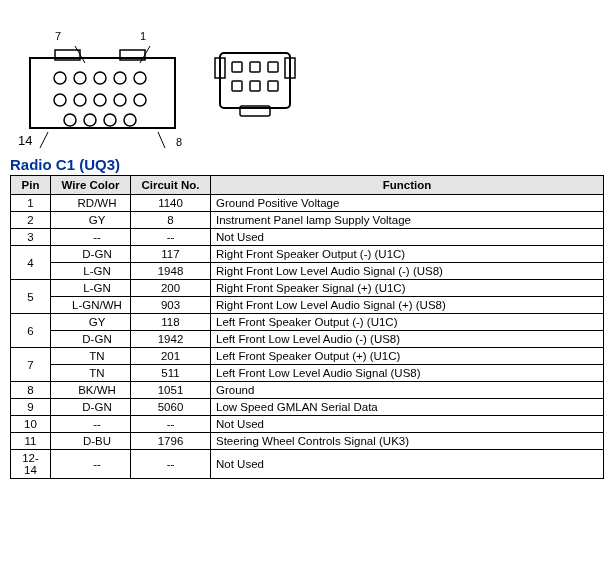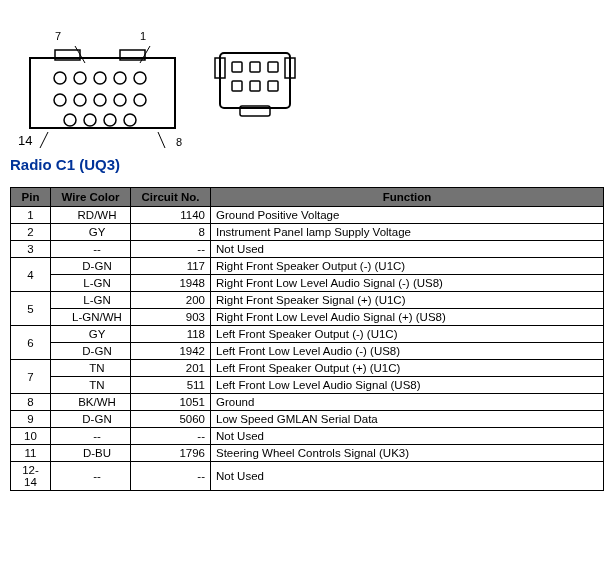"Radio C1 (UQ3)" .section-title { margin-bottom: 14px -> 2px }
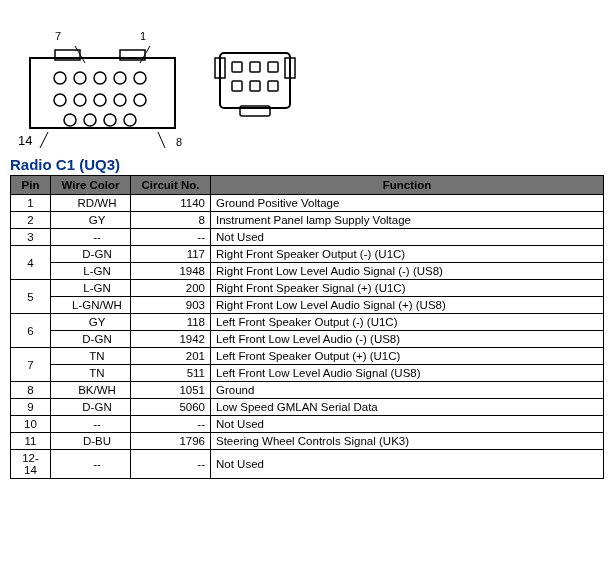"Pin" th { background: #737373 -> #e5e5e5 }
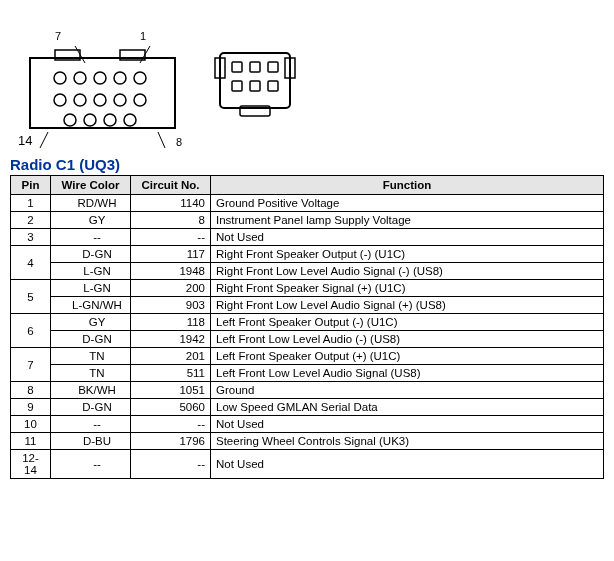"1140" td.circuit { text-align: right -> none }
